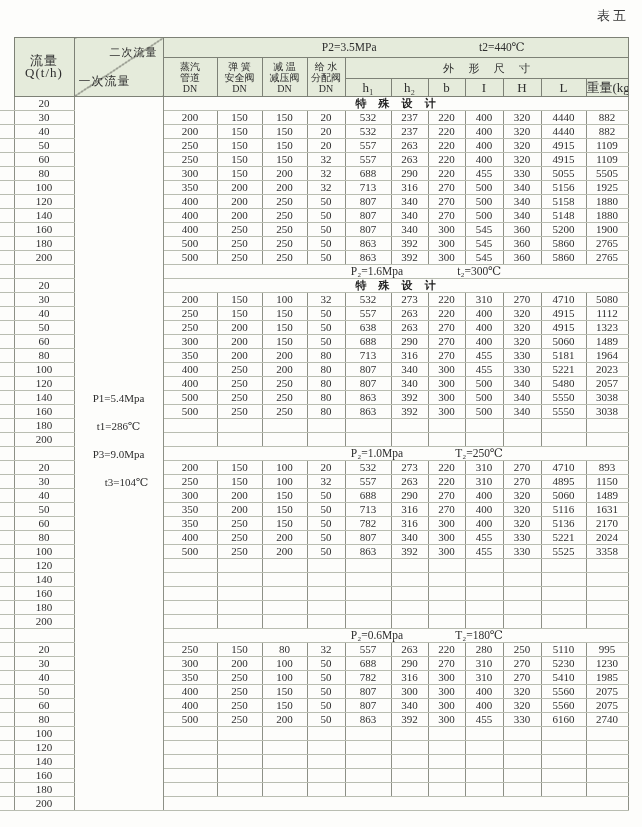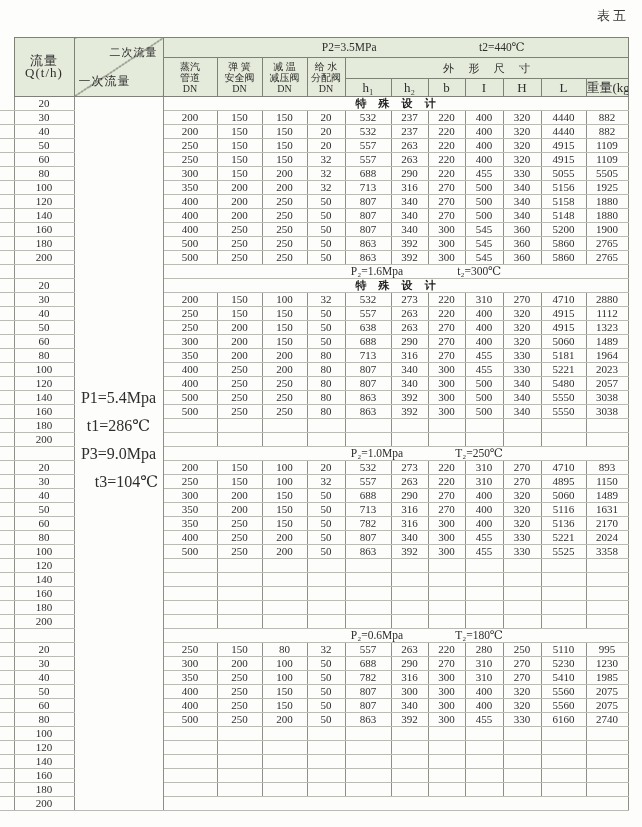"2880" td.d { text: 2880 -> 5080 }
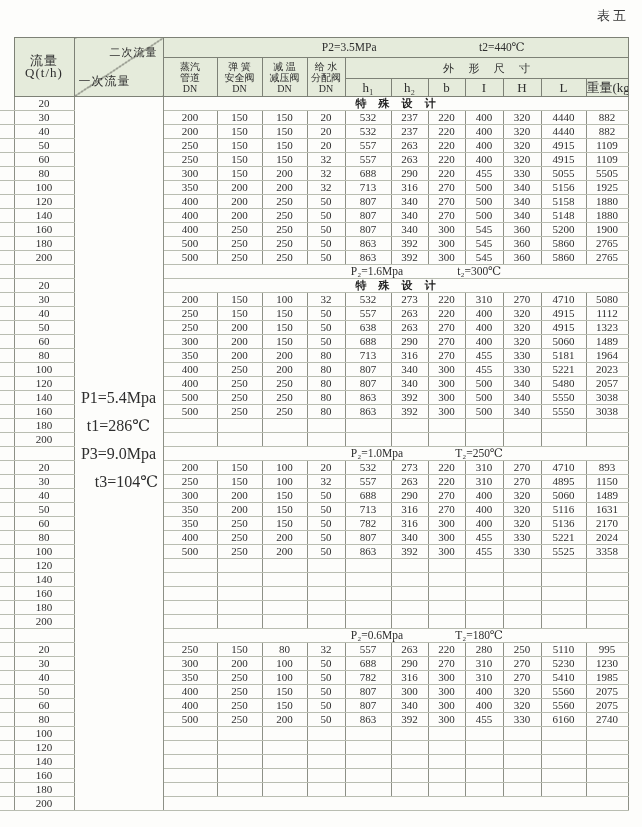"P1=5.4Mpa" .primary .plabel { font-size: 16px -> 11px }
